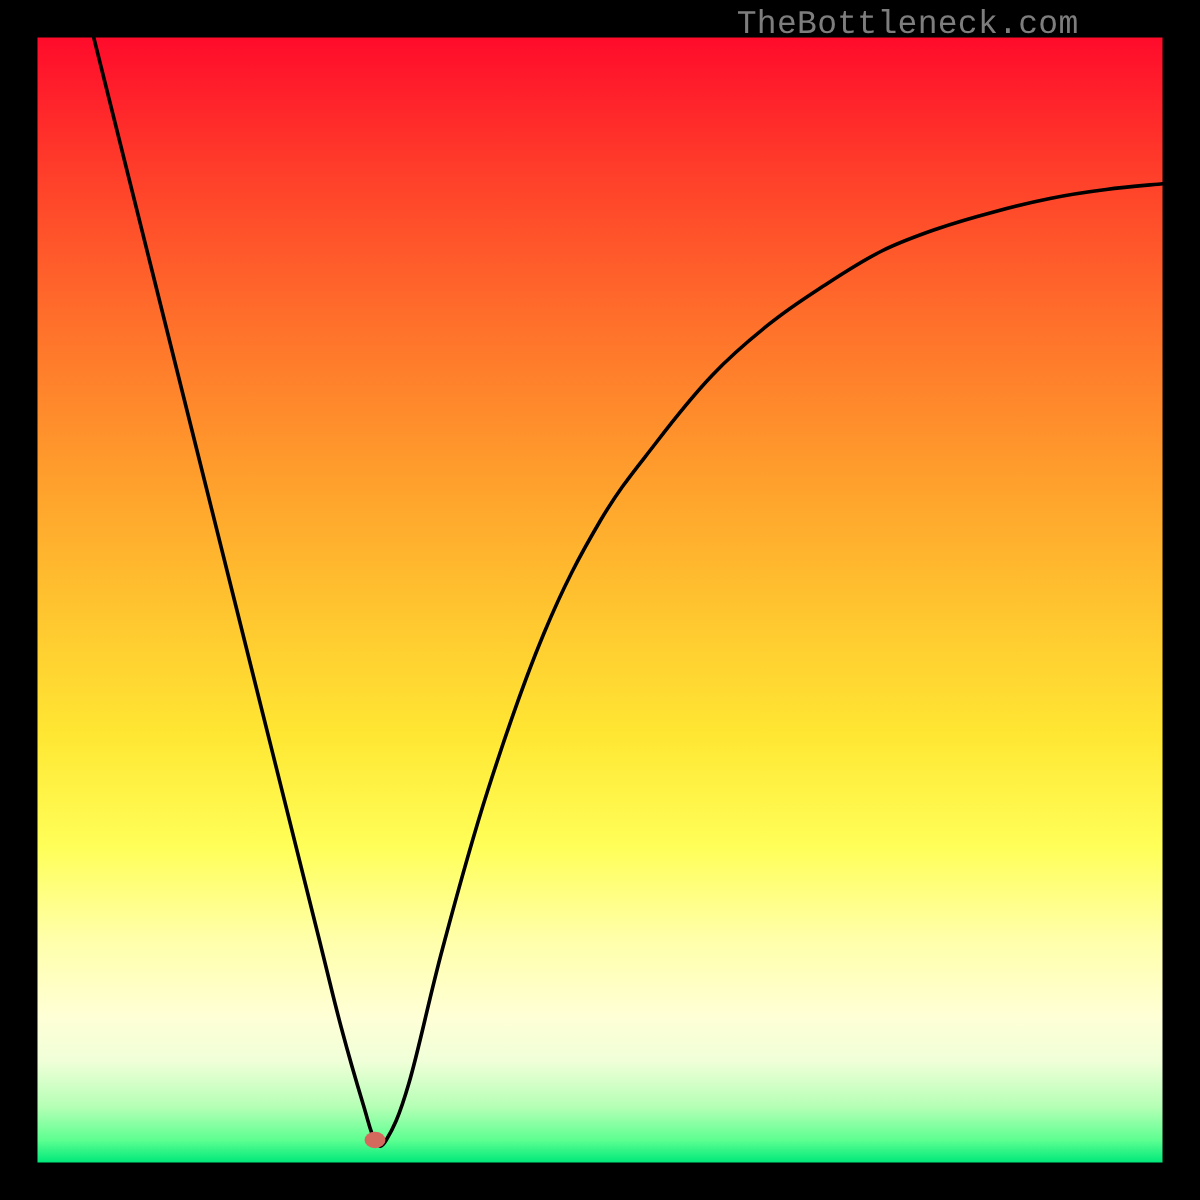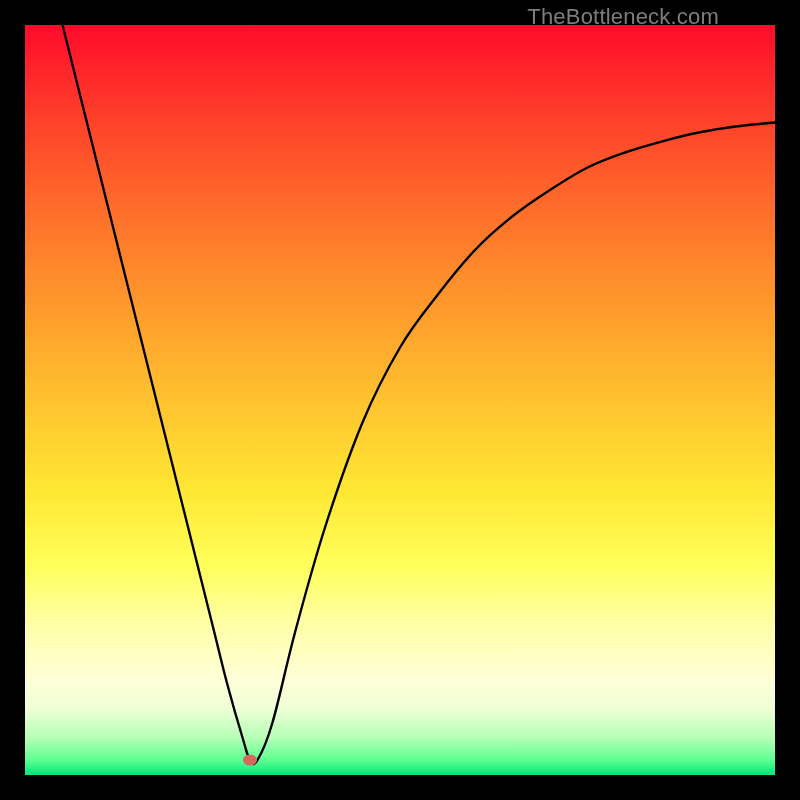"TheBottleneck.com" .outer { font-family: none -> Liberation Mono, monospace }
